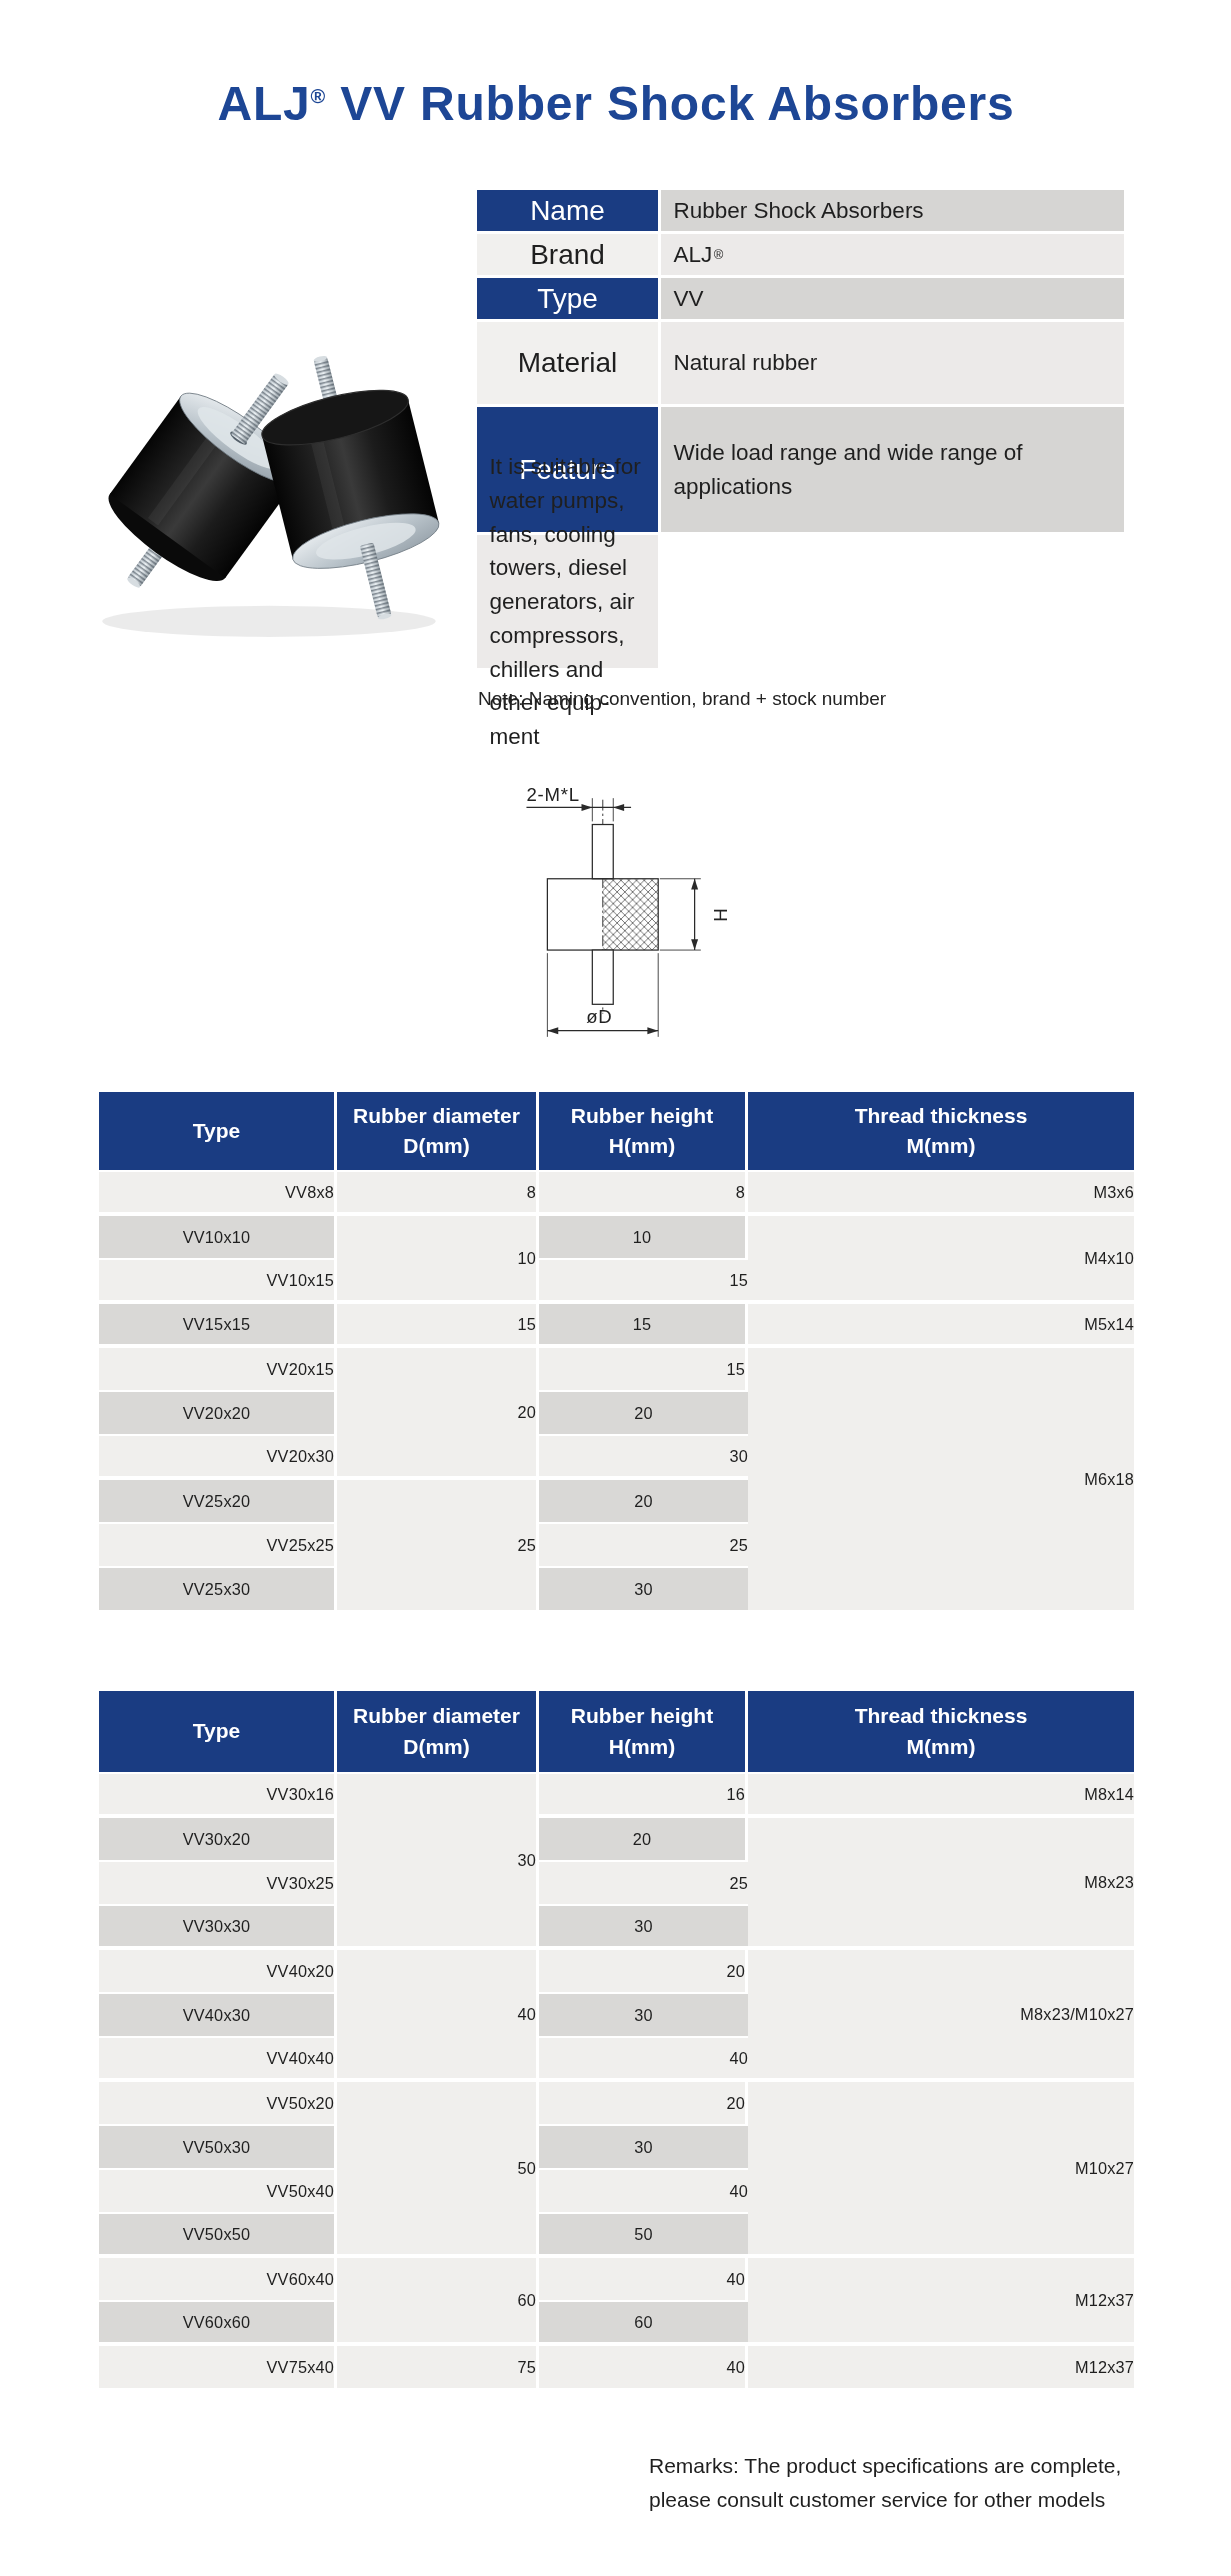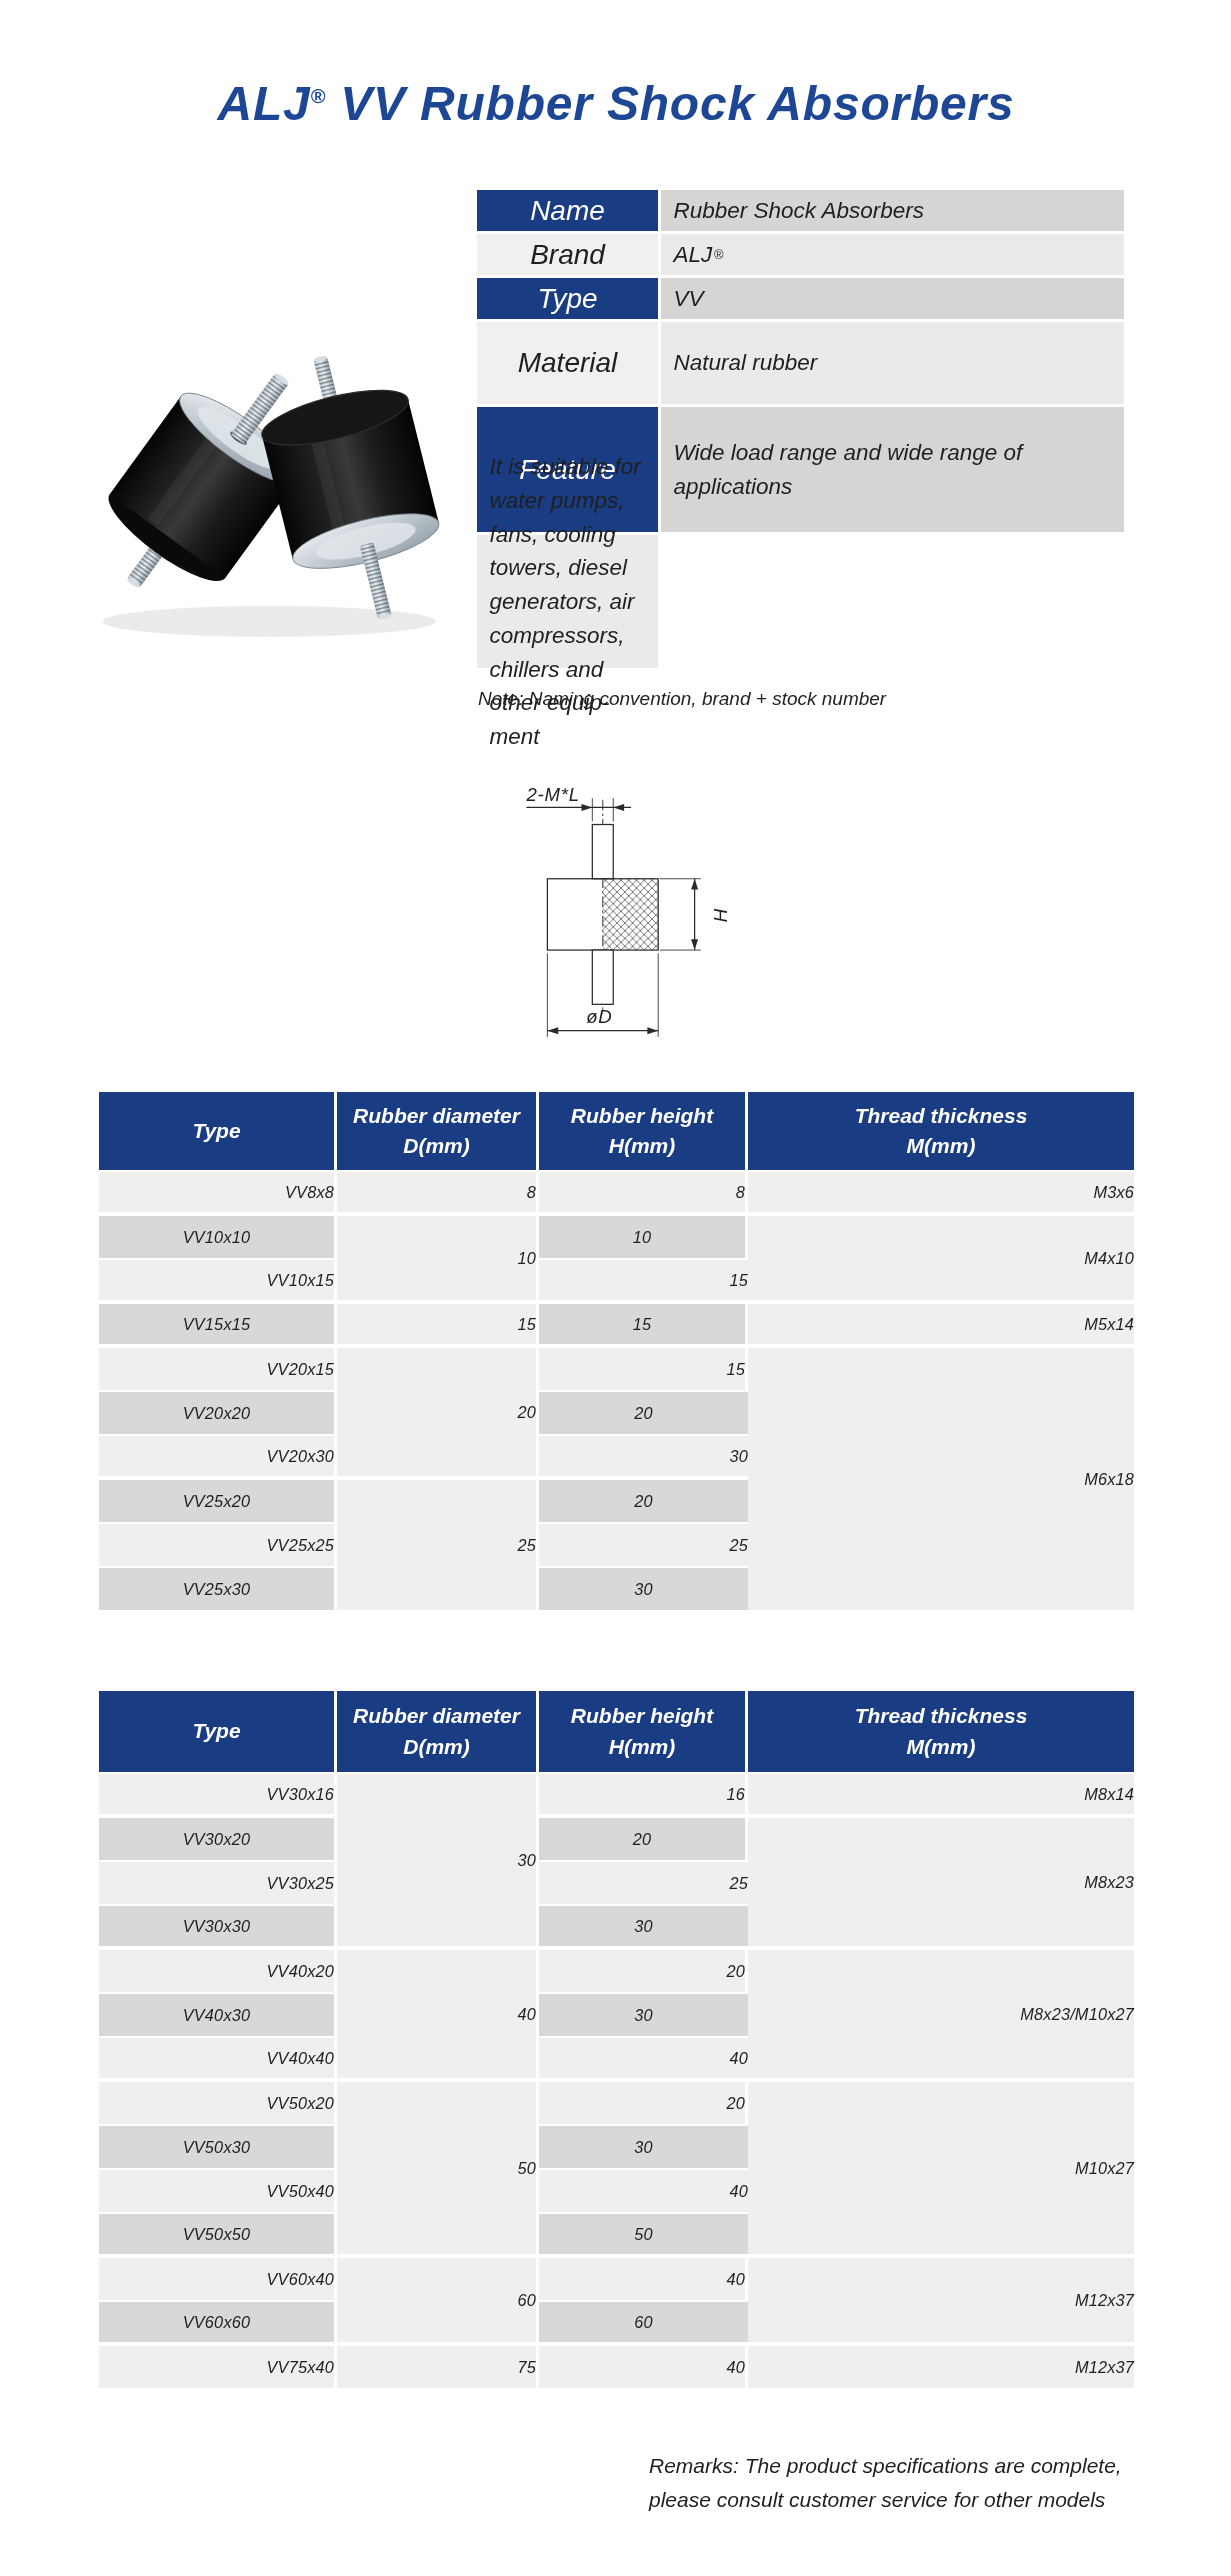"ALJ® VV Rubber Shock Absorbers" .page { font-style: italic -> none }
